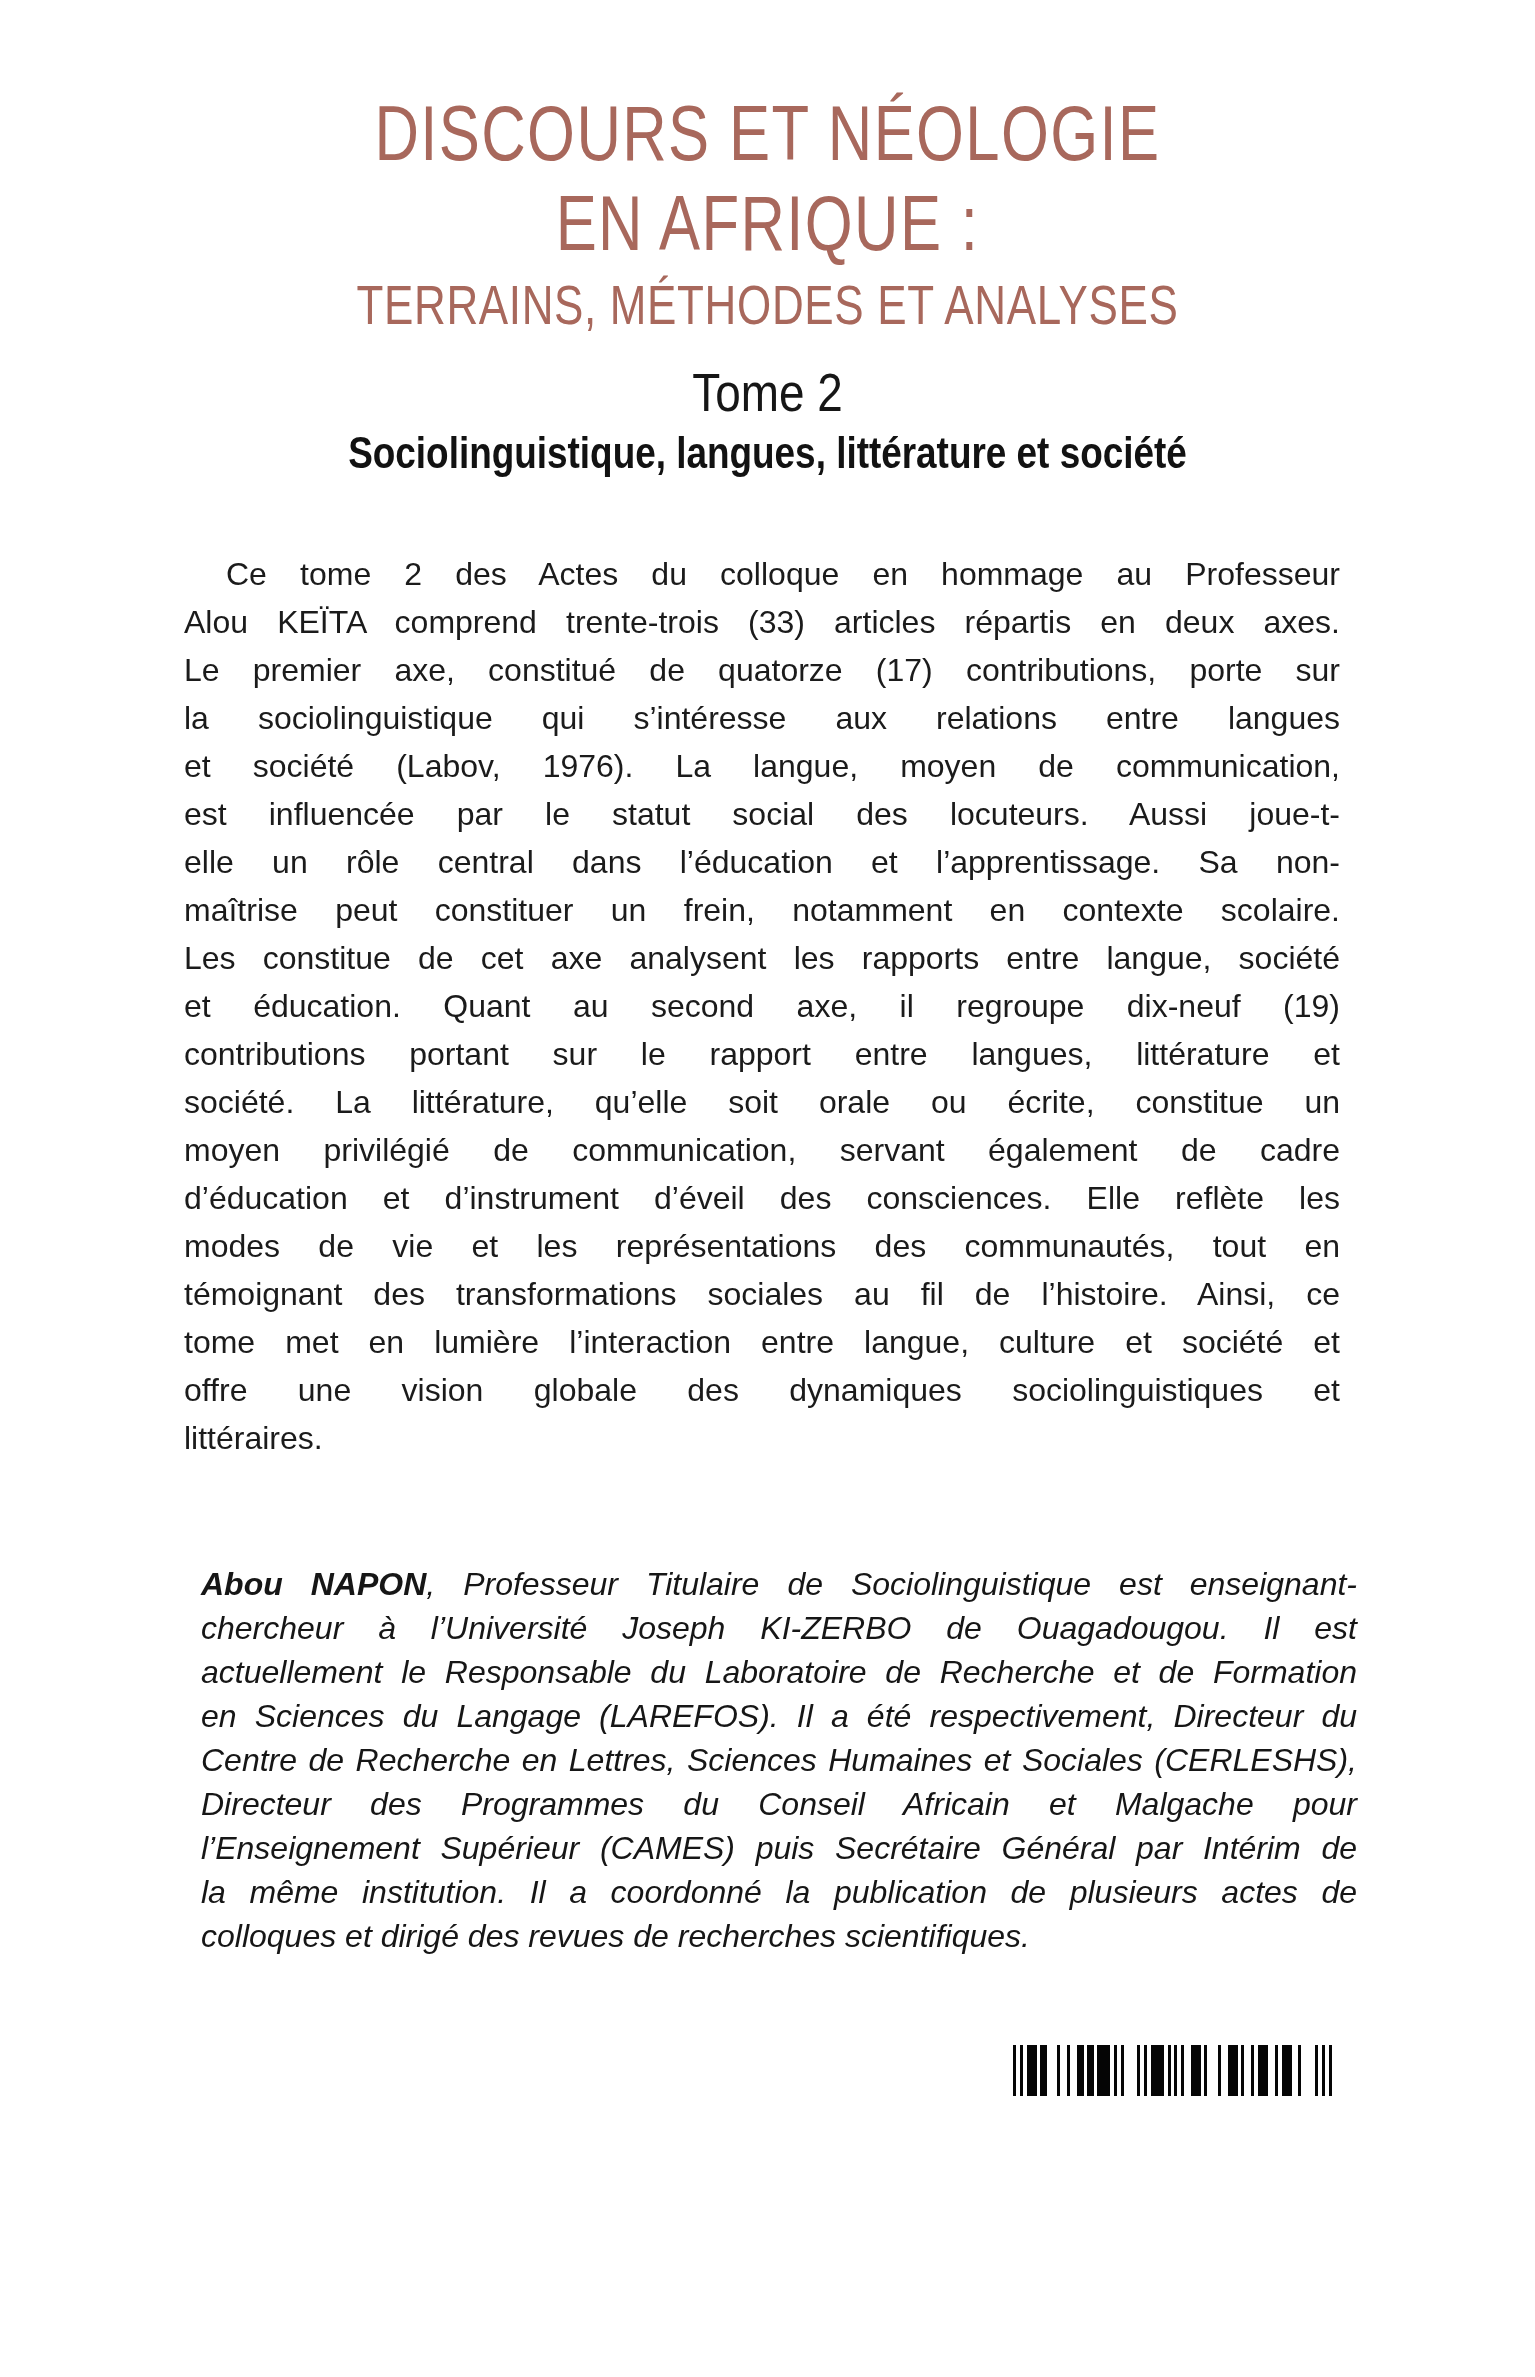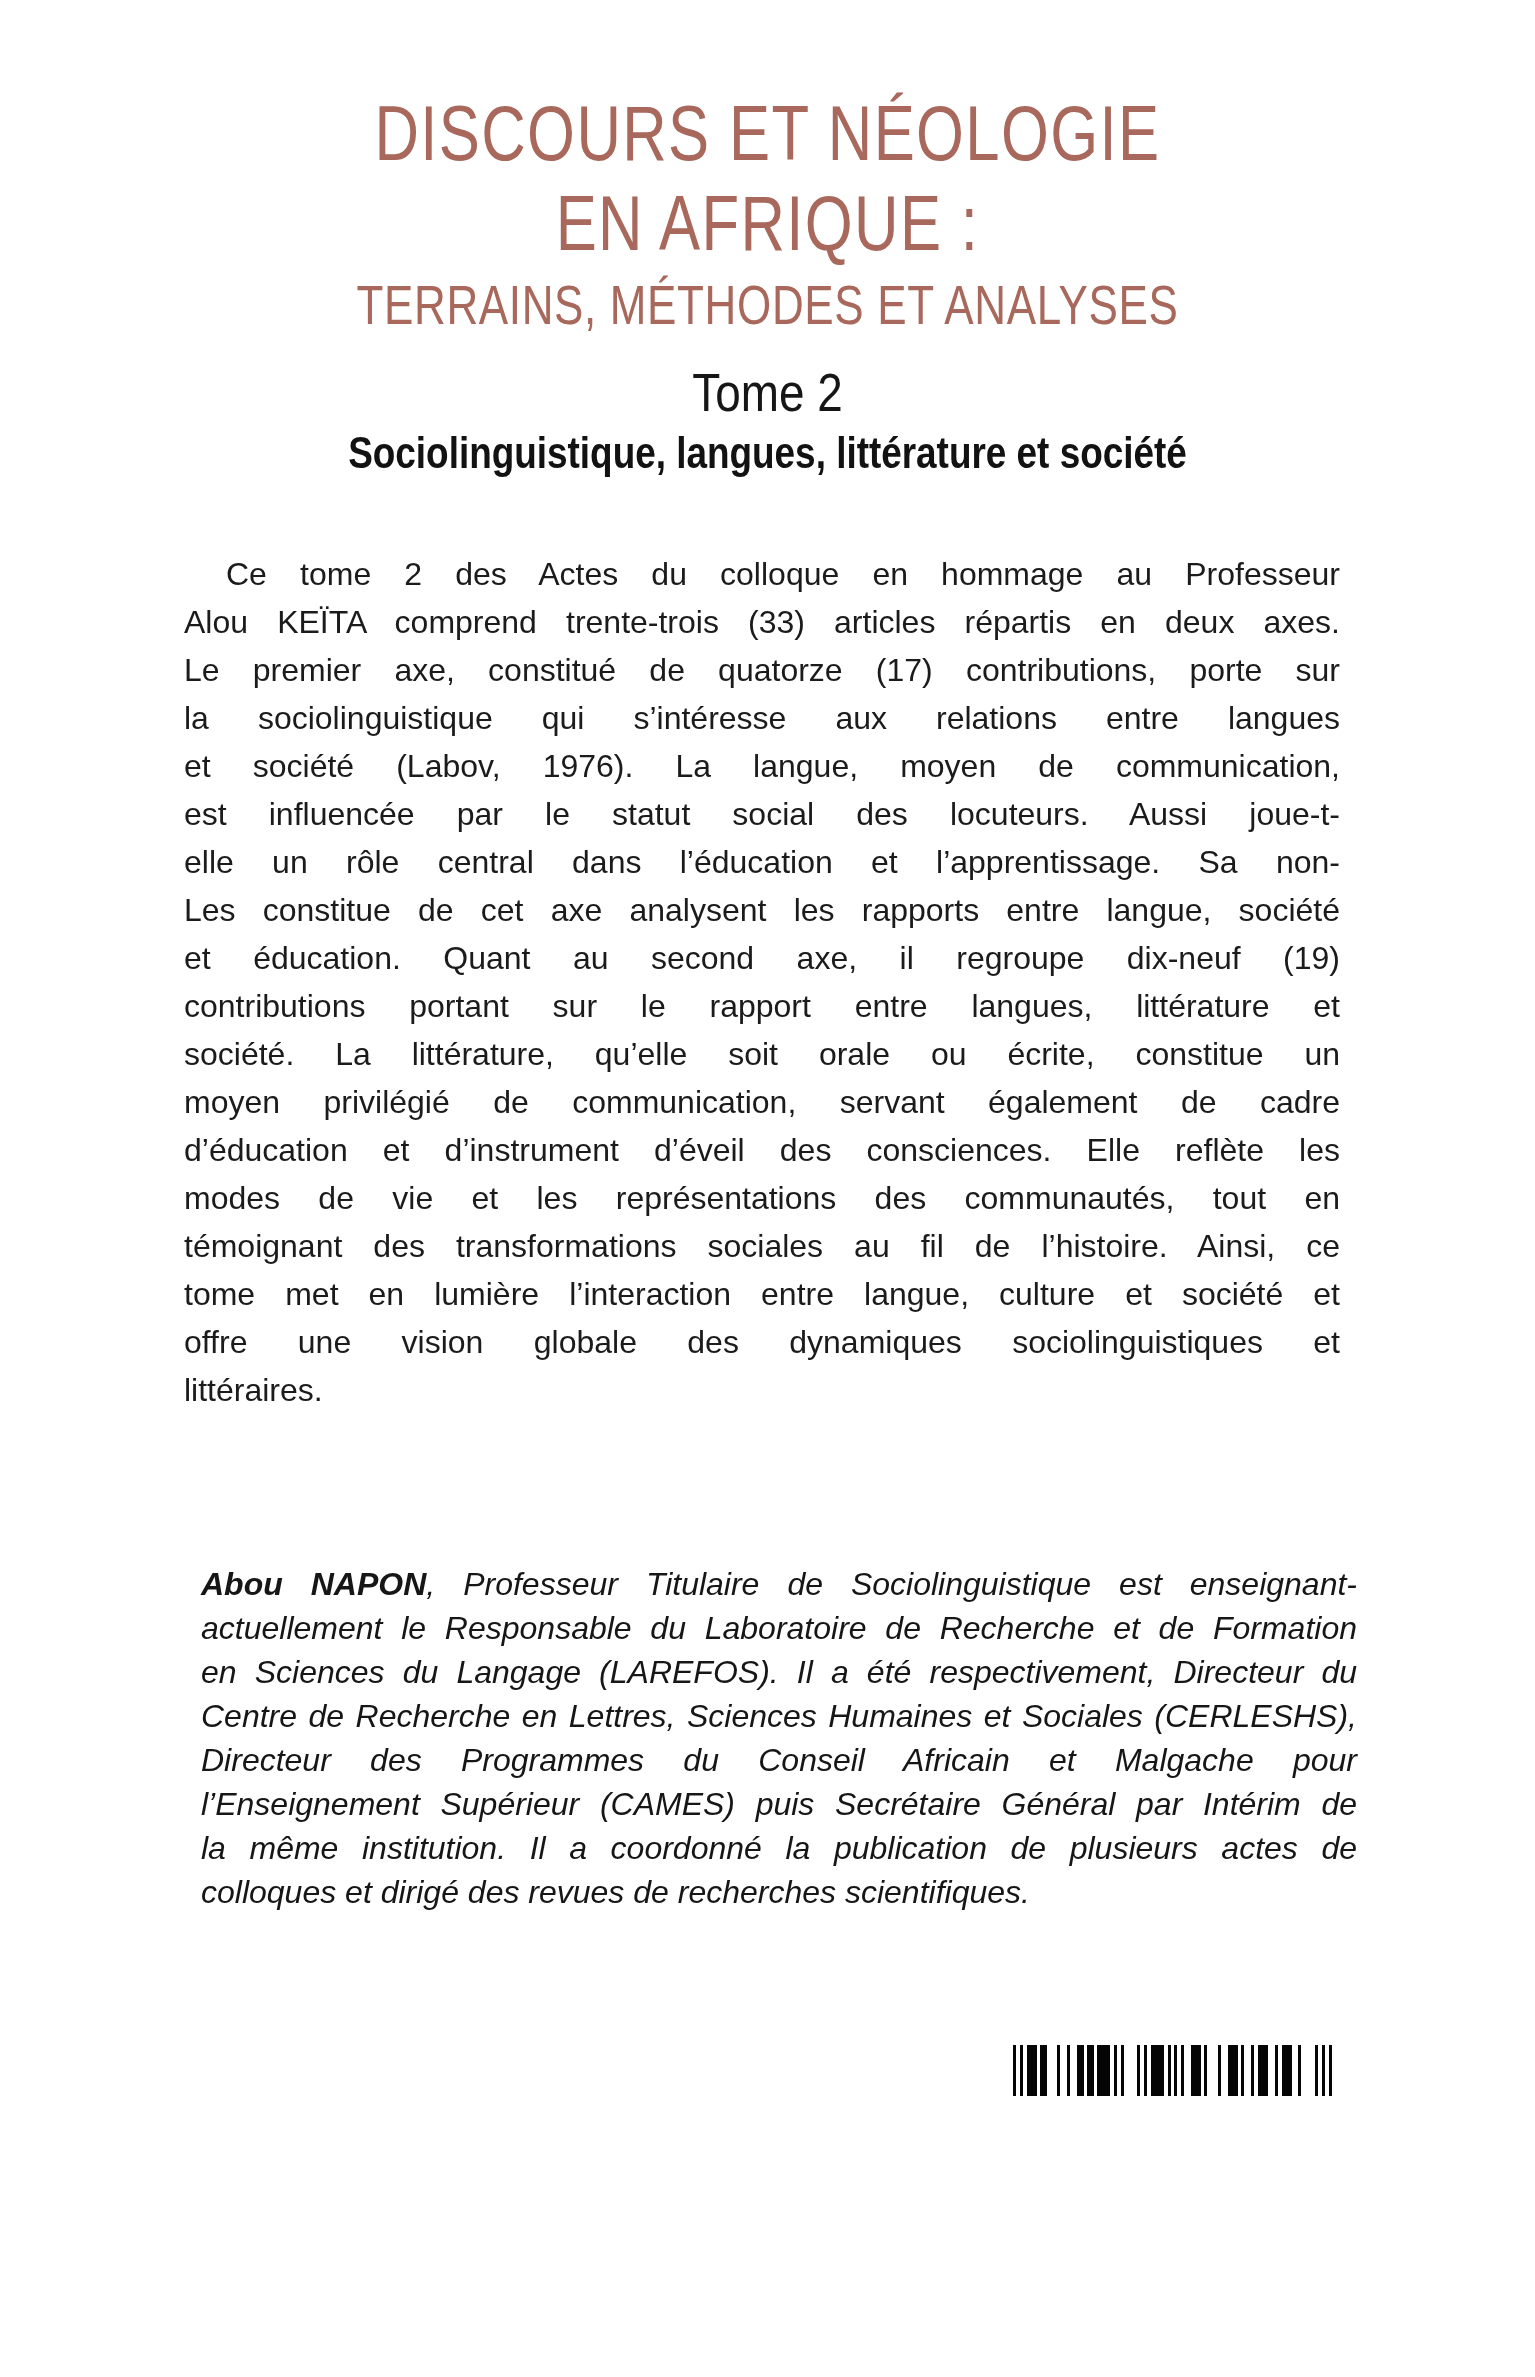"maîtrise peut constituer un frein," div.sline { html: none -> <div>maîtrise peut constituer un frein, notamment en contexte scolaire.</div> }
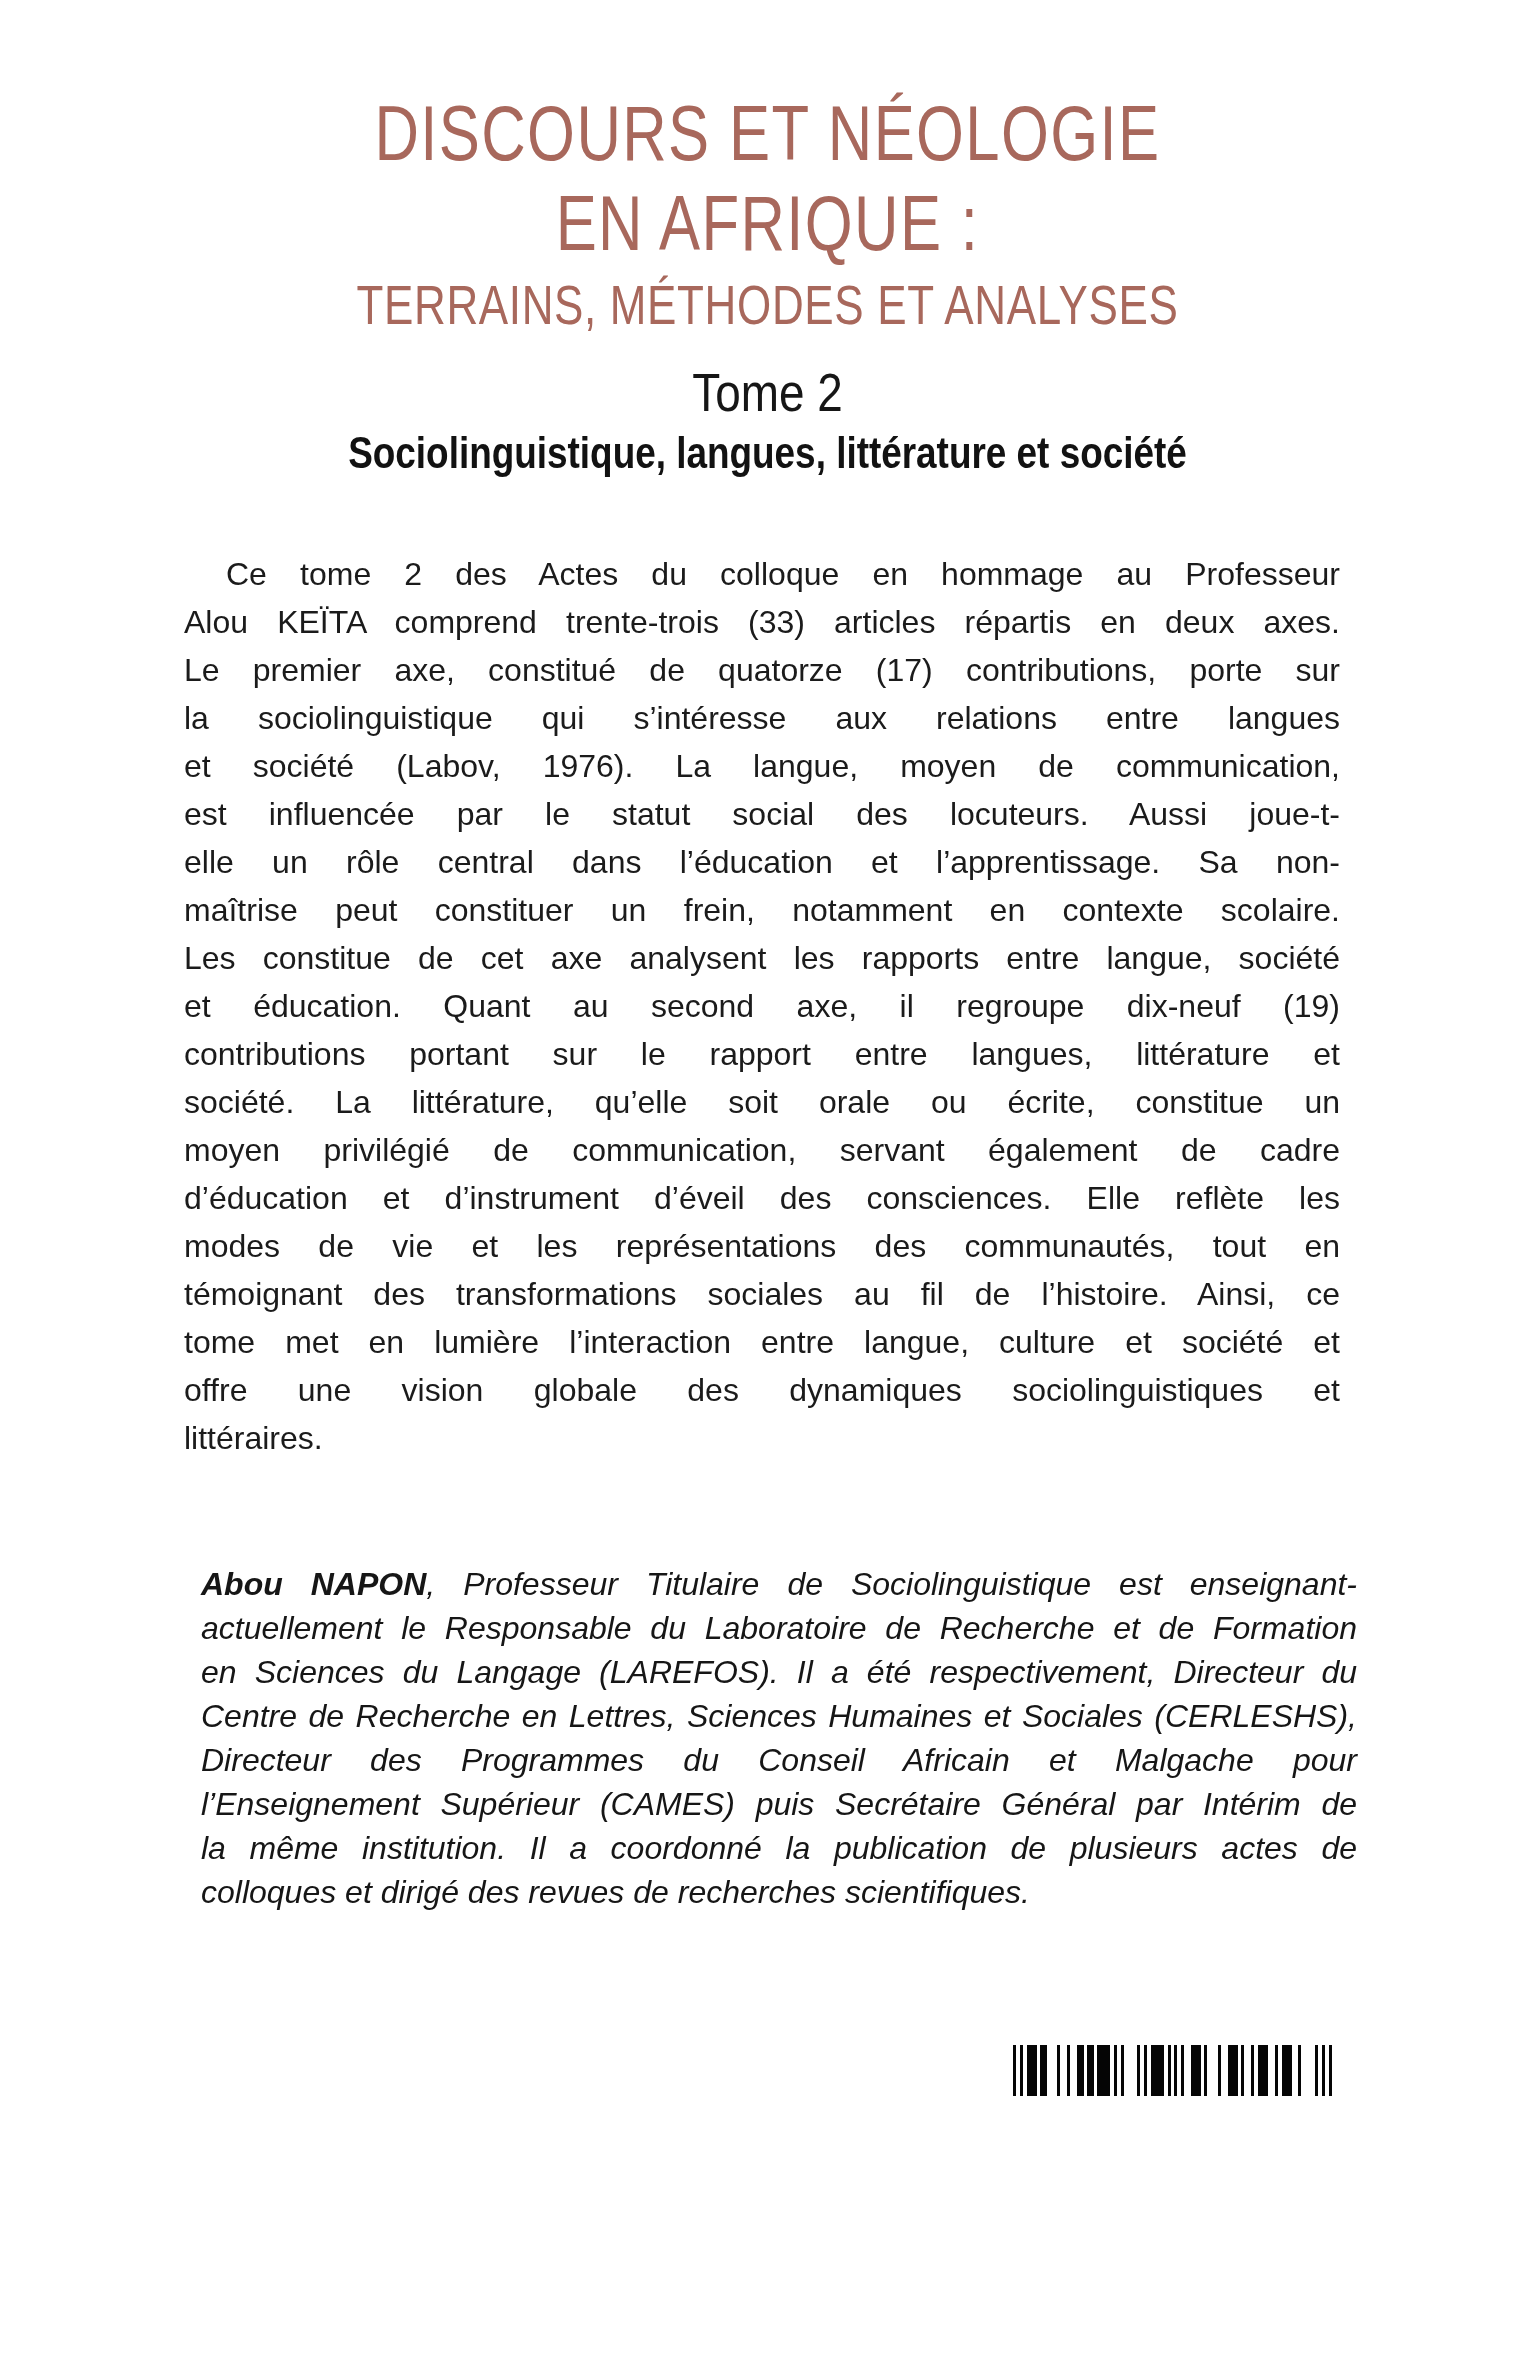"chercheur à l’Université Joseph KI-ZERBO" div.bioline { html: none -> <div>chercheur à l’Université Joseph KI-ZERBO de Ouagadougou. Il est</div> }
